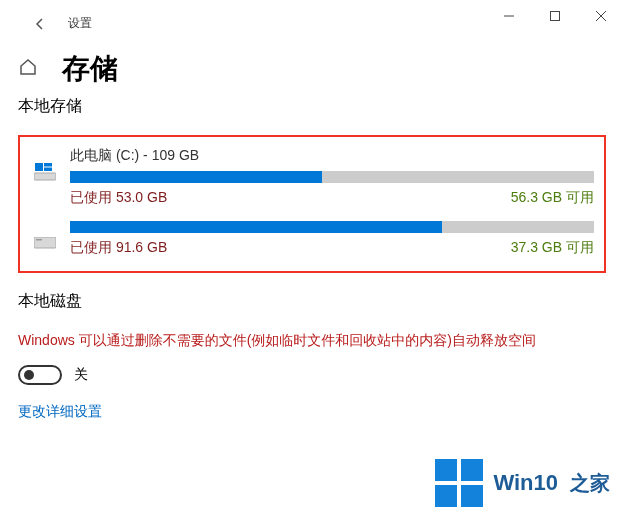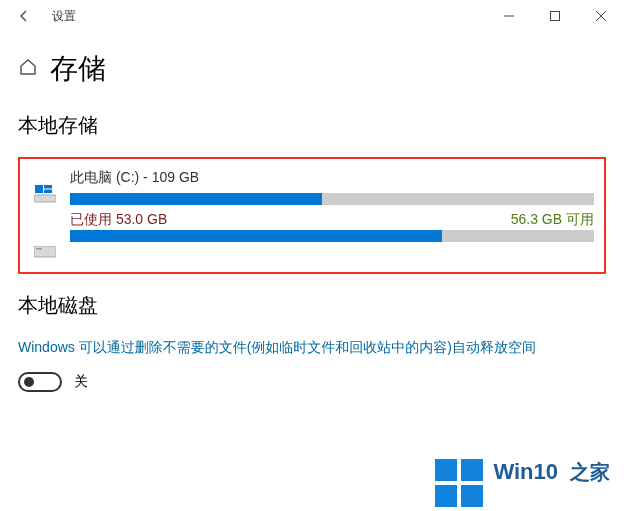"设置" .titlebar { align-items: center -> flex-end; padding-left: 4px -> 20px }
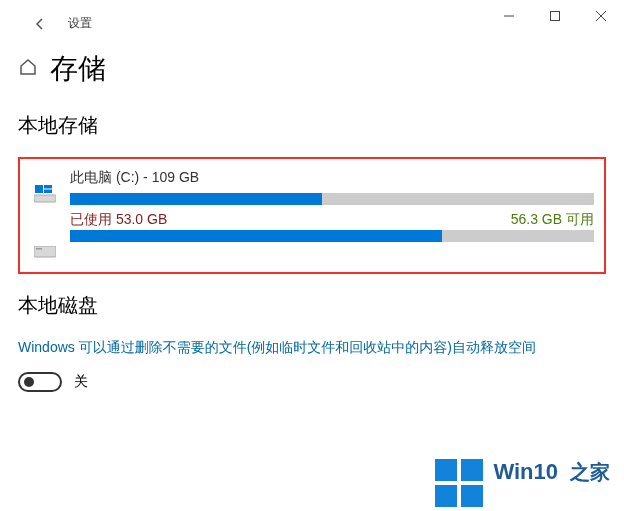"存储" .header h1 { font-weight: 400 -> 700; margin-left: none -> 12px }
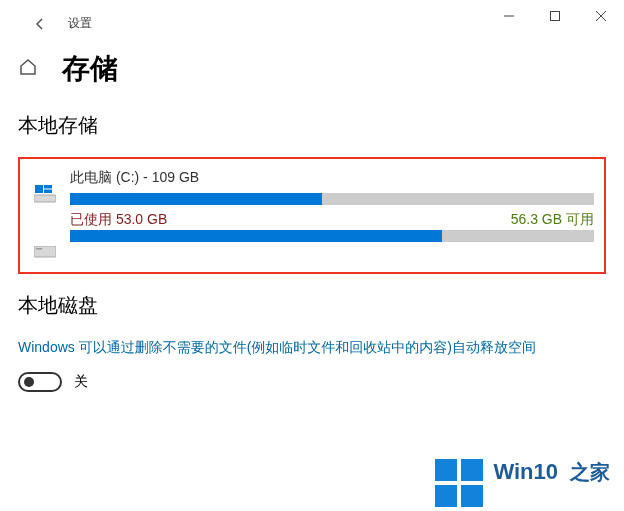"本地存储" .section-title { font-size: 20px -> 16px; margin-top: 16px -> 0 }
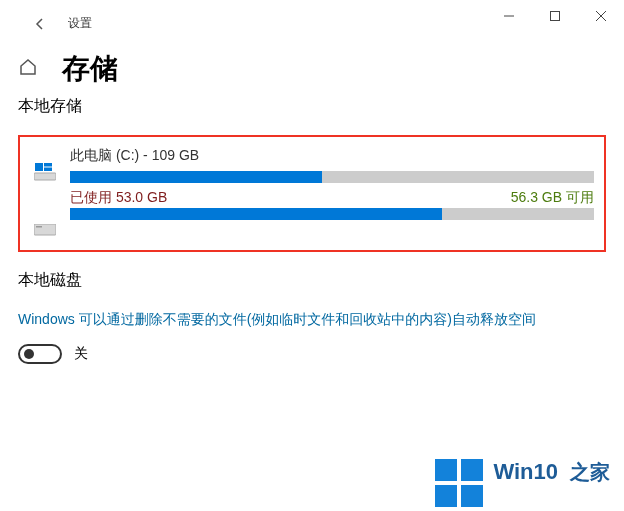"此电脑 (C:) - 109 GB" .disk-row { margin-bottom: 1px -> 14px }
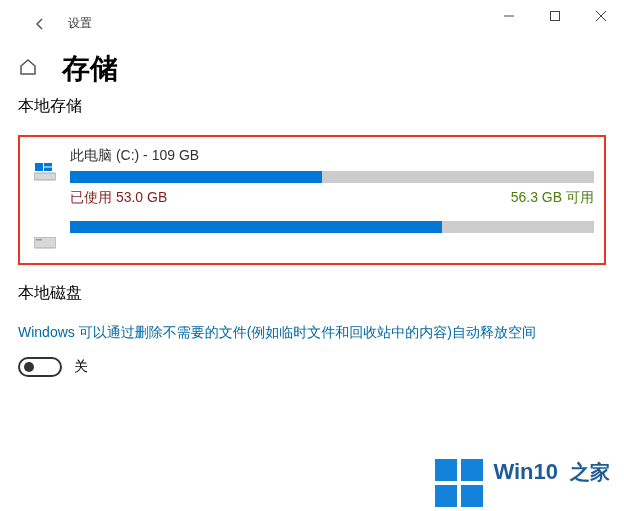"已使用 91.6 GB" div.disk-stats { html: none -> <div> <span>已使用 91.6 GB</span> <span>37.3 GB 可用</span> </div> }
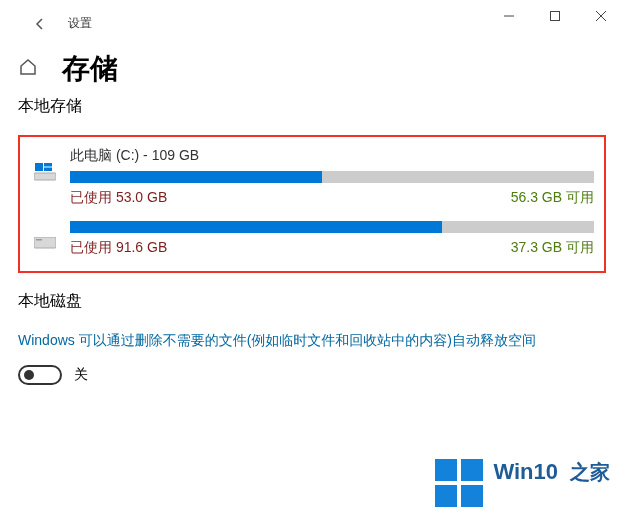"Windows" .sense-desc { color: #0369a1 -> #b91c1c }
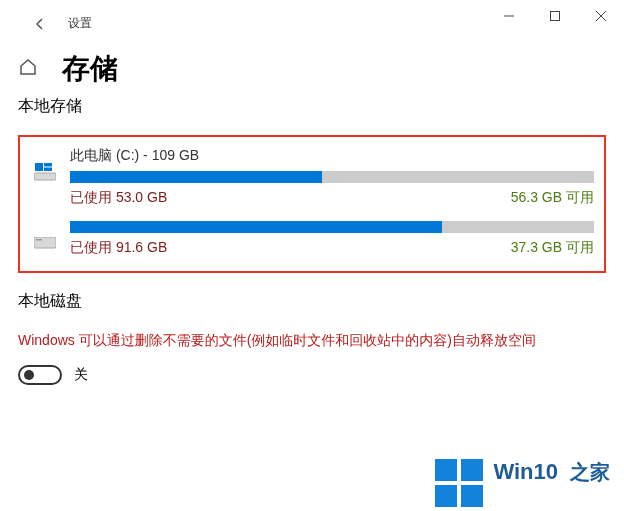"更改详细设置" div.link-text { html: none -> <div>更改详细设置</div> }
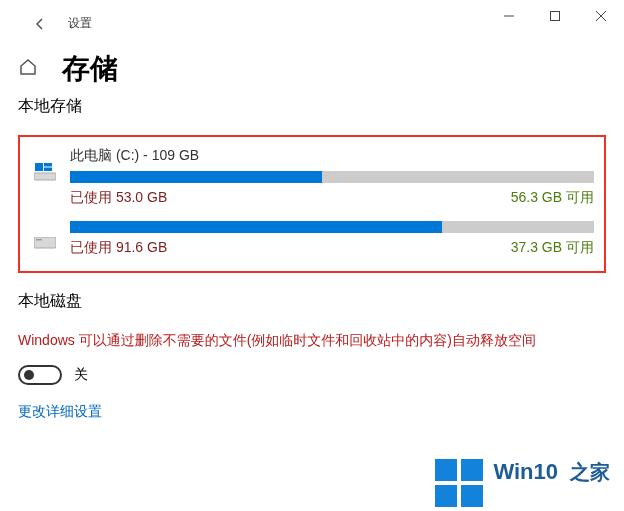"Win10" .watermark { align-items: none -> center }
